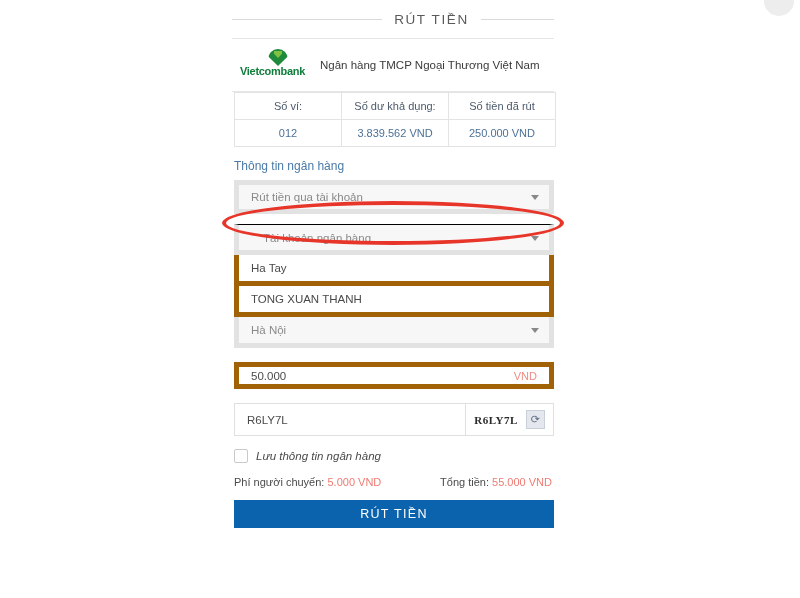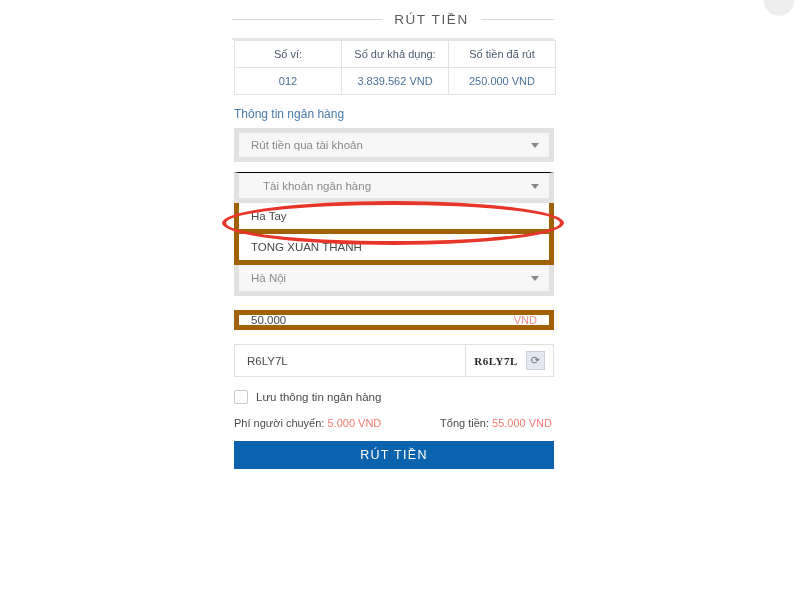"Vietcombank" div.bank-row { html: none -> <div> <div> <div></div> <div>Vietcombank</div> </div> <div>Ngân hàng TMCP Ngoại Thương Việt Nam</div> </div> }
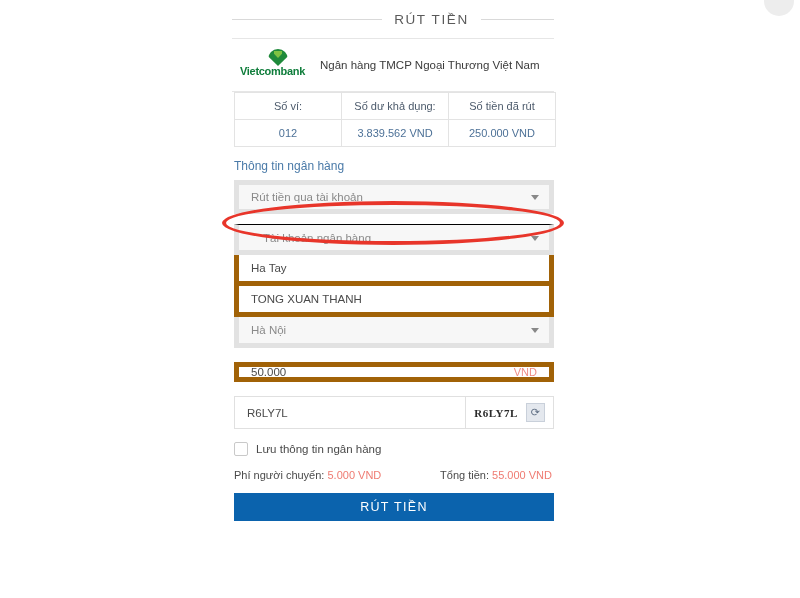"50.000" .amount-field { height: 20px -> 27px }
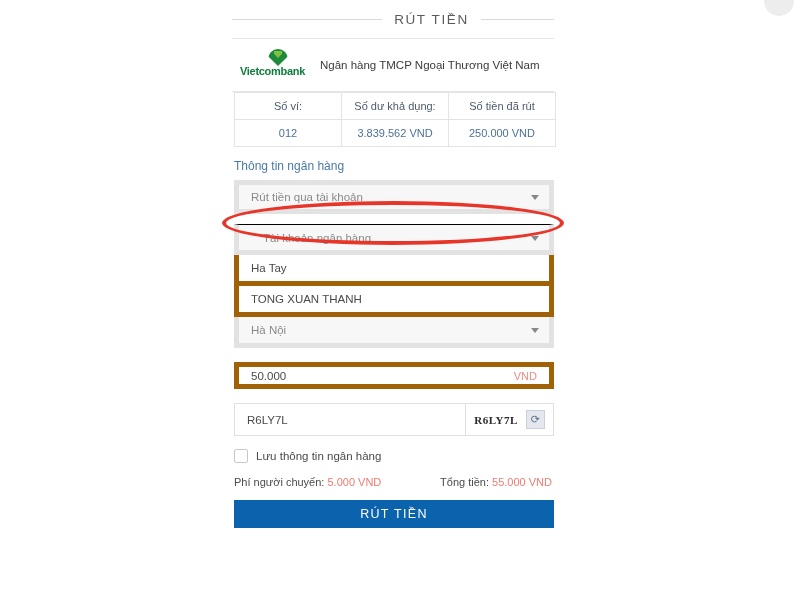"Lưu thông tin ngân hàng" .check-row { font-style: none -> italic }
